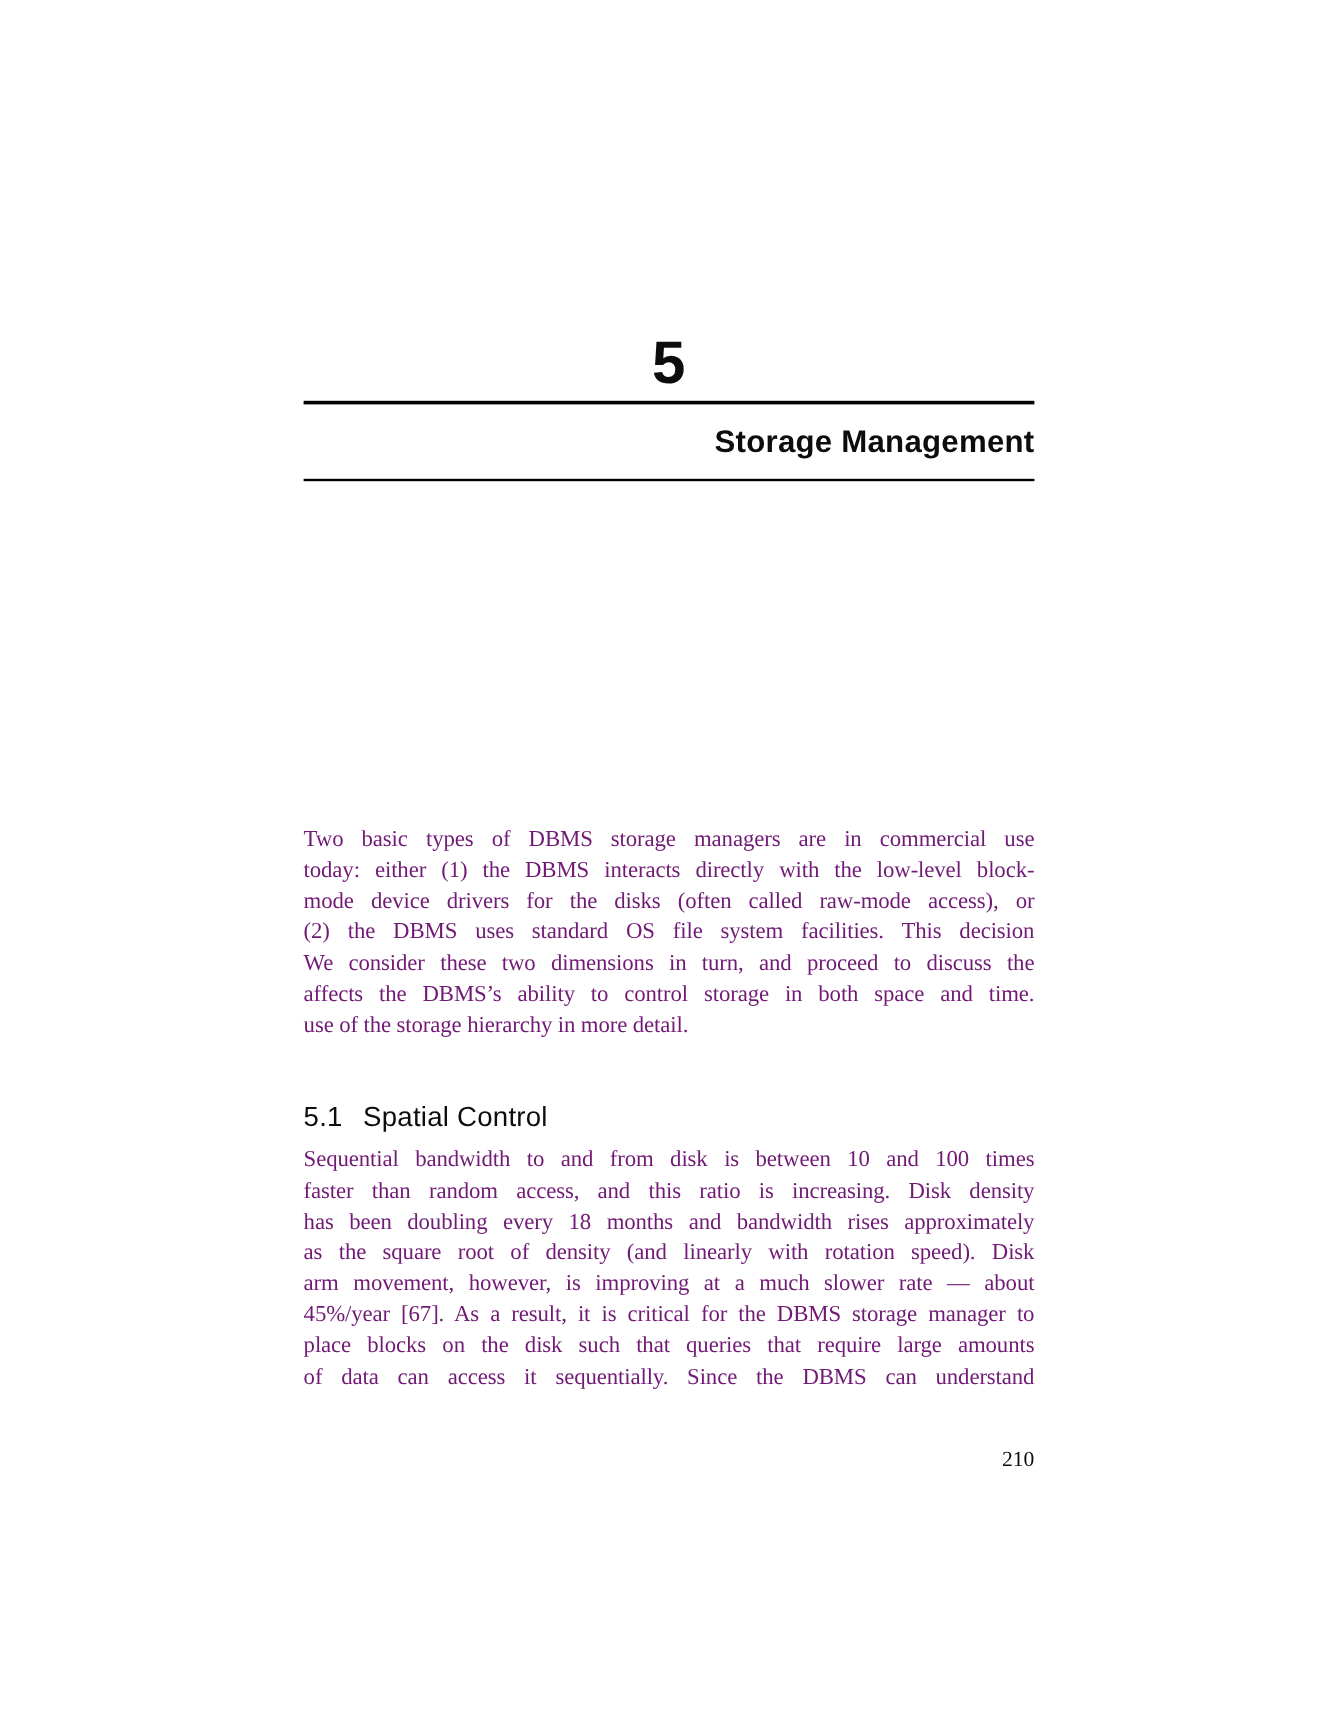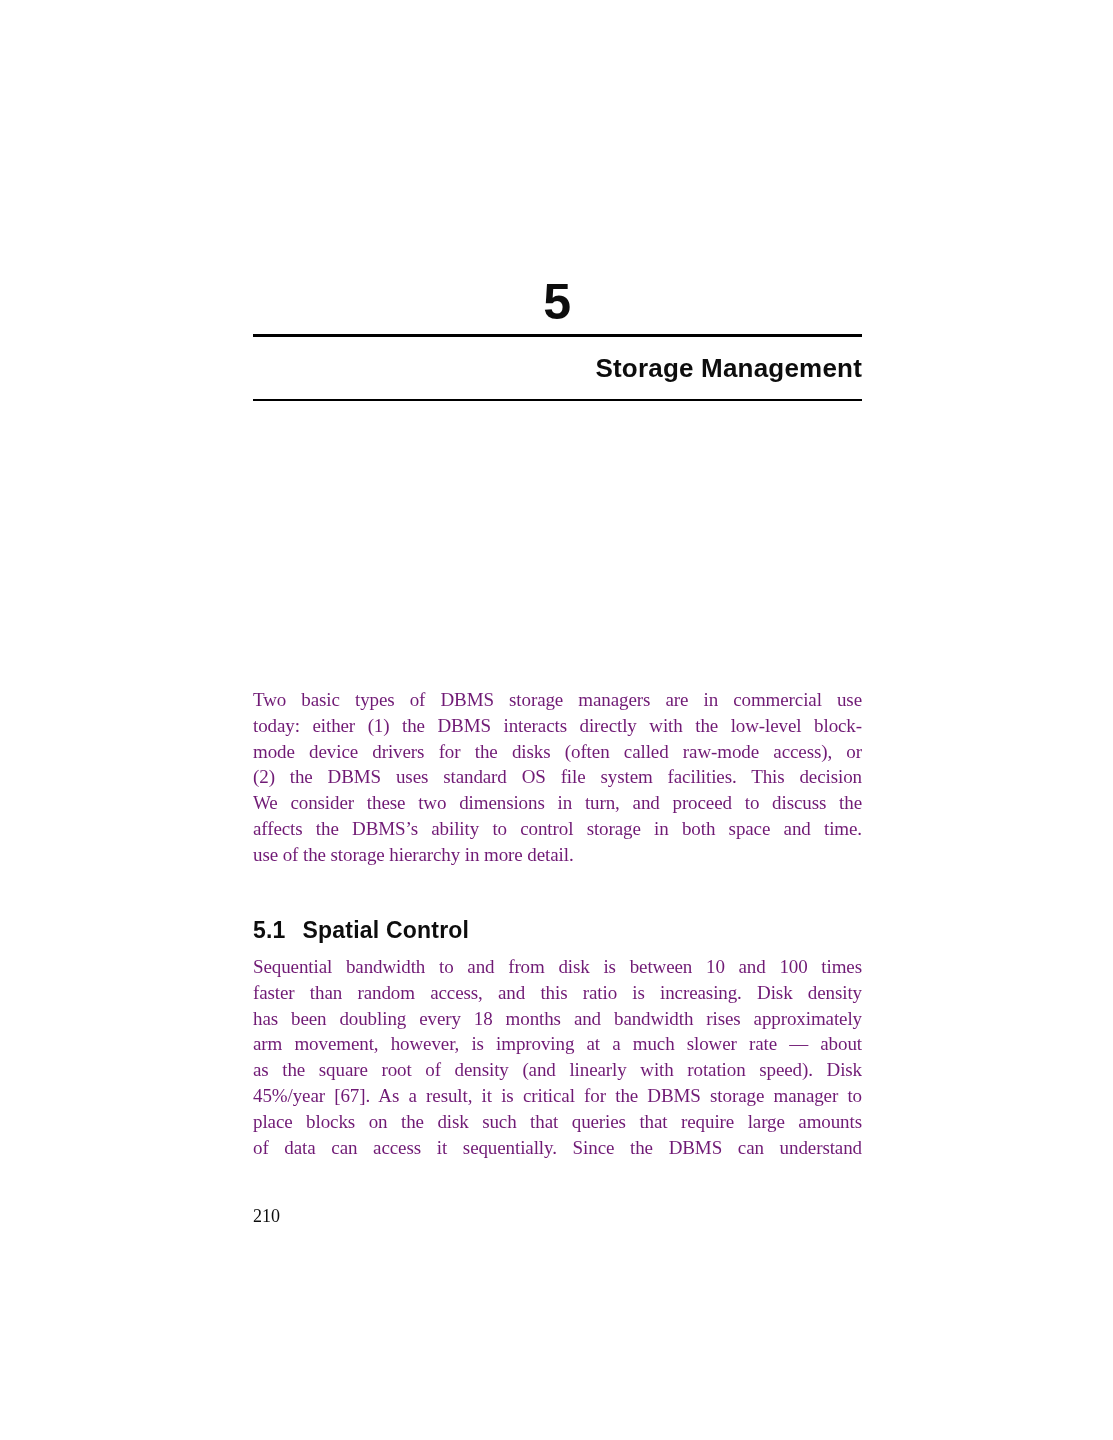"5.1" .section-heading { font-weight: 700 -> 400 }
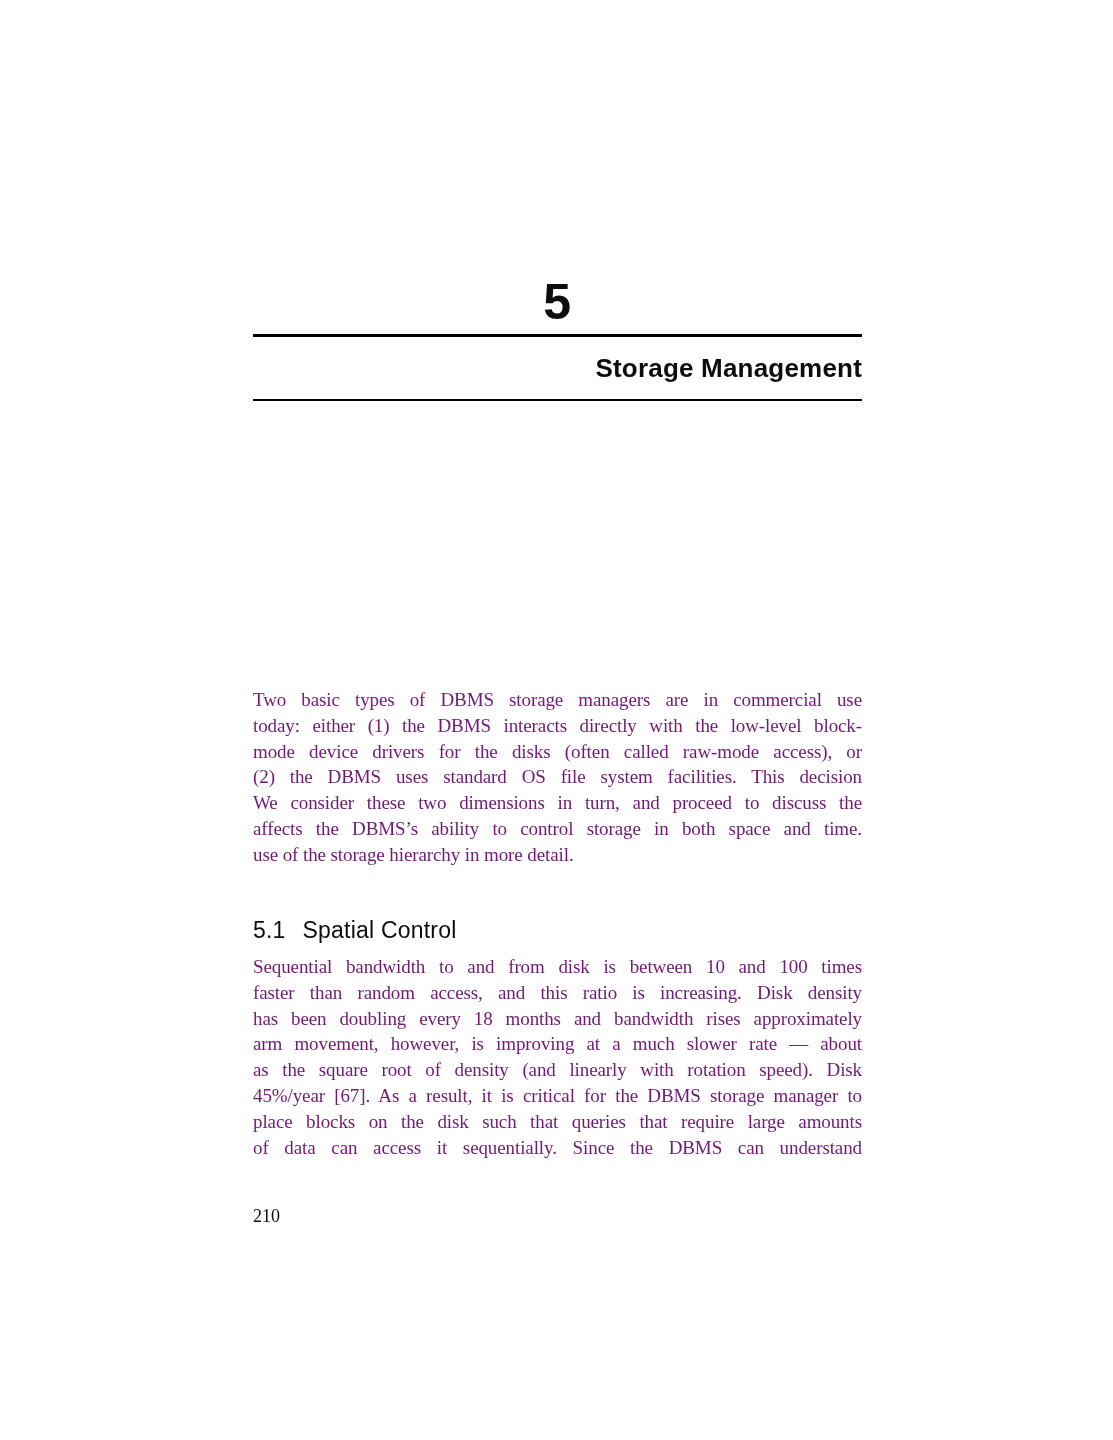"arm movement, however, is improving" div.line { order: before "as the square root of" -> after "as the square root of" }
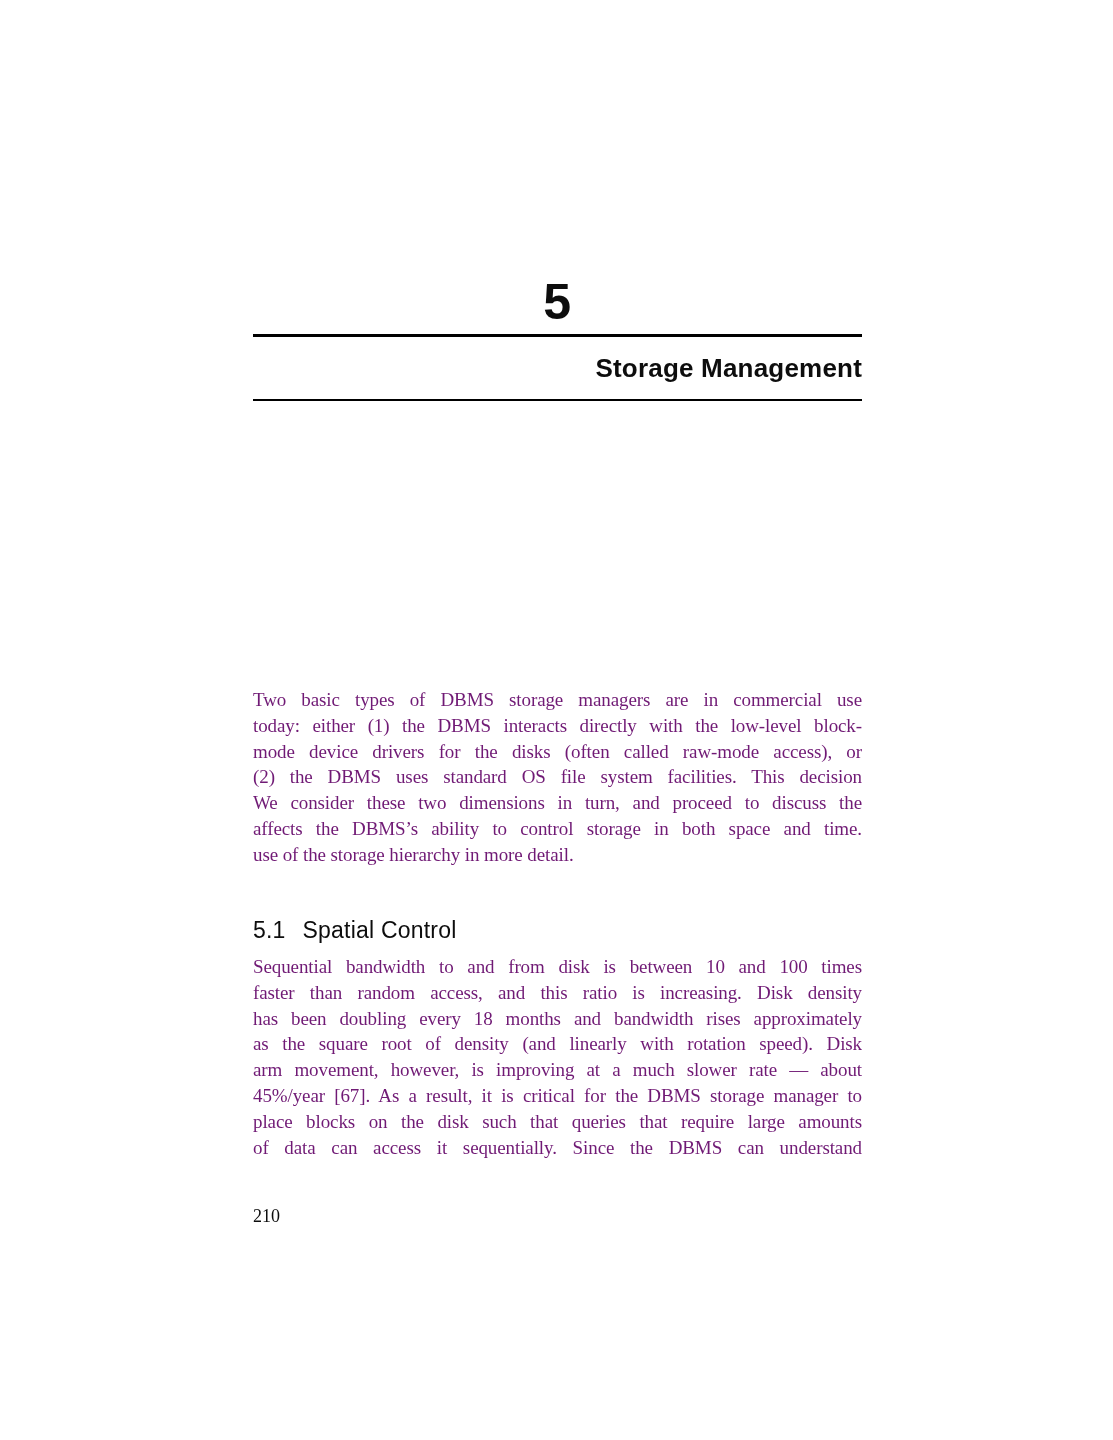"210" .page-number { text-align: left -> right }
